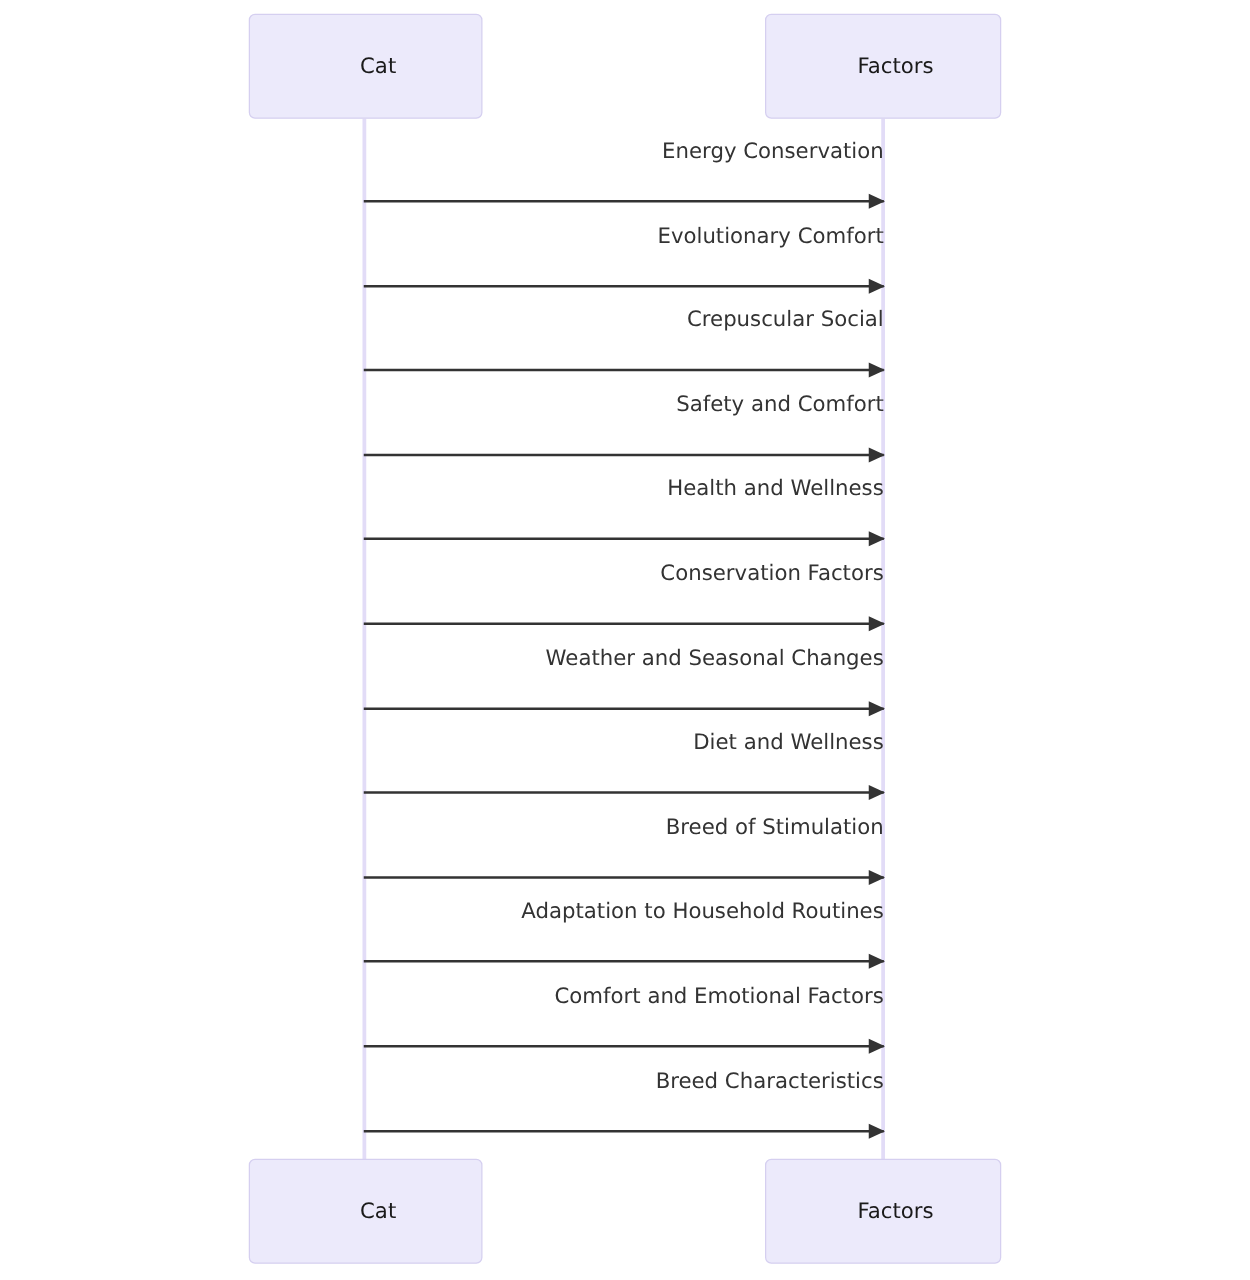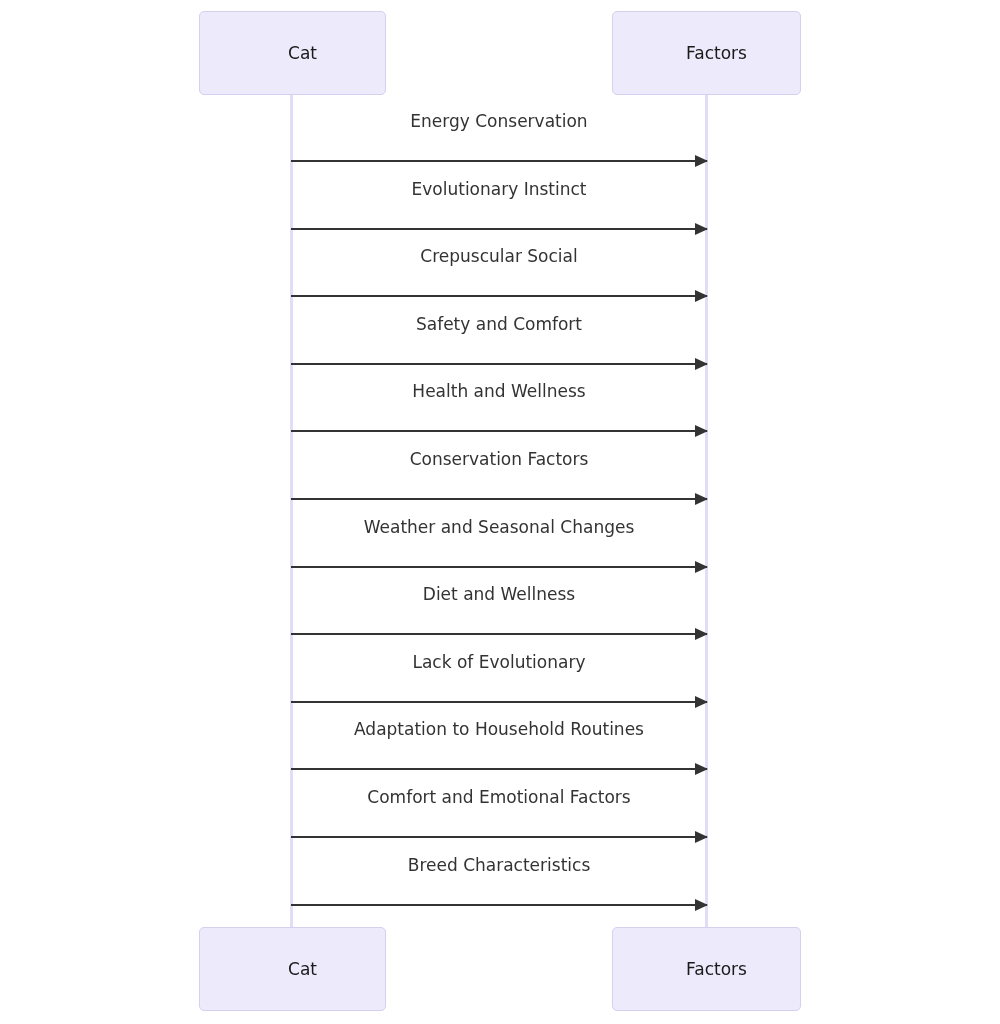"Energy Conservation" .message-label { text-align: center -> right }
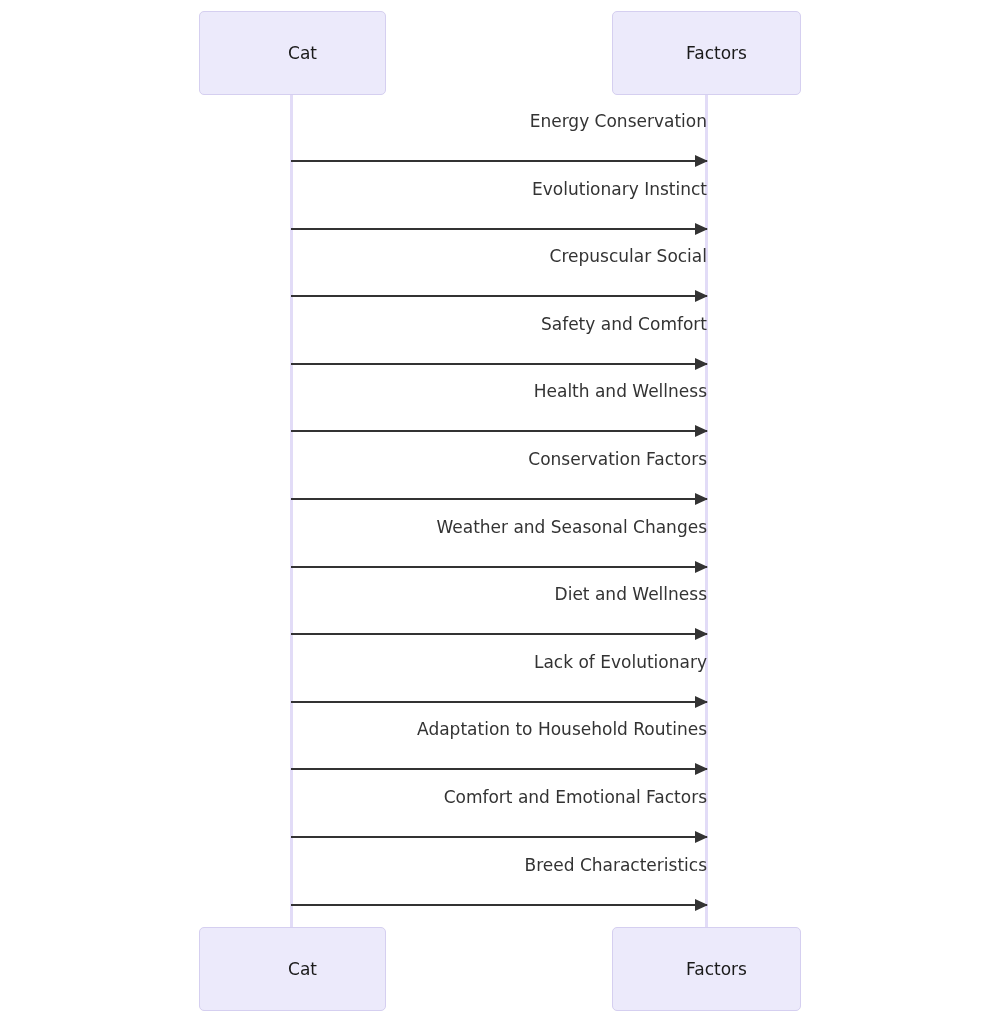"Evolutionary Instinct" div.message-label { text: Instinct -> Comfort }
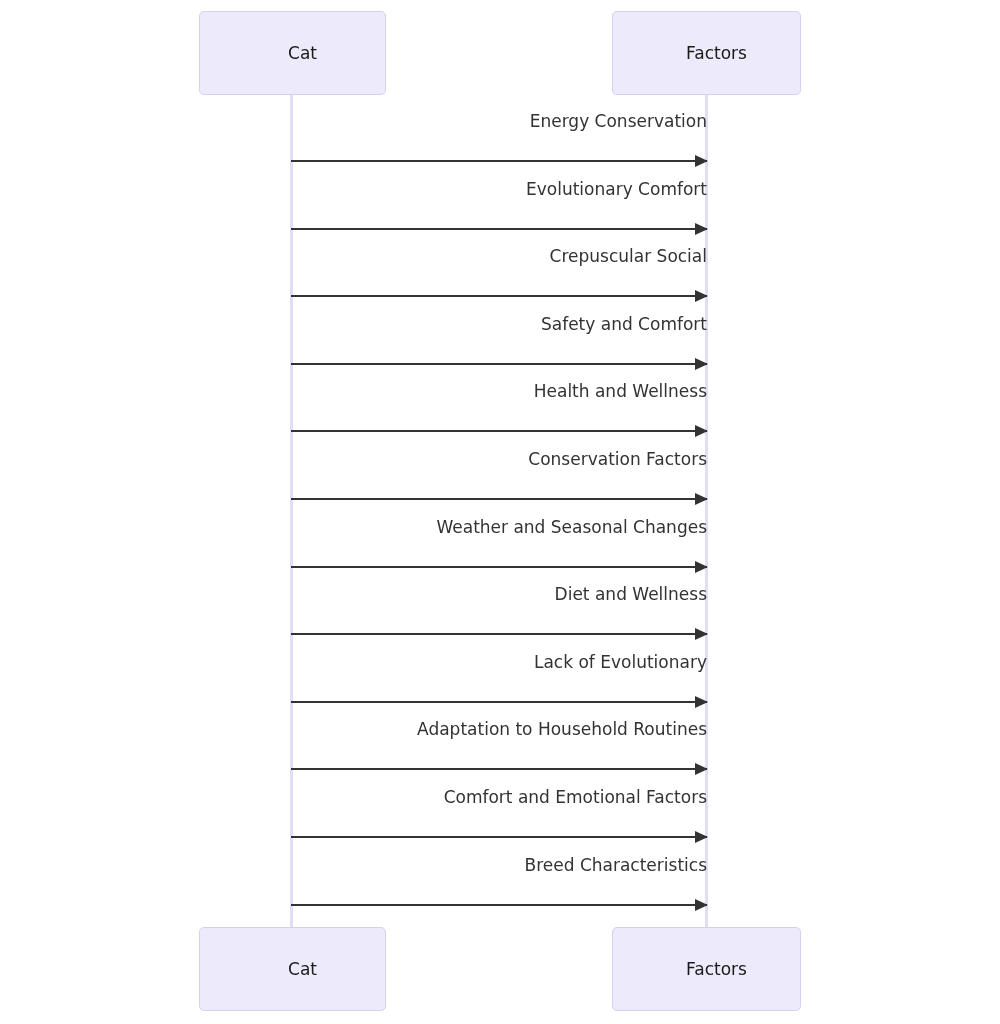"Lack of Evolutionary" div.message-label { text: Lack of Evolutionary -> Breed of Stimulation }
